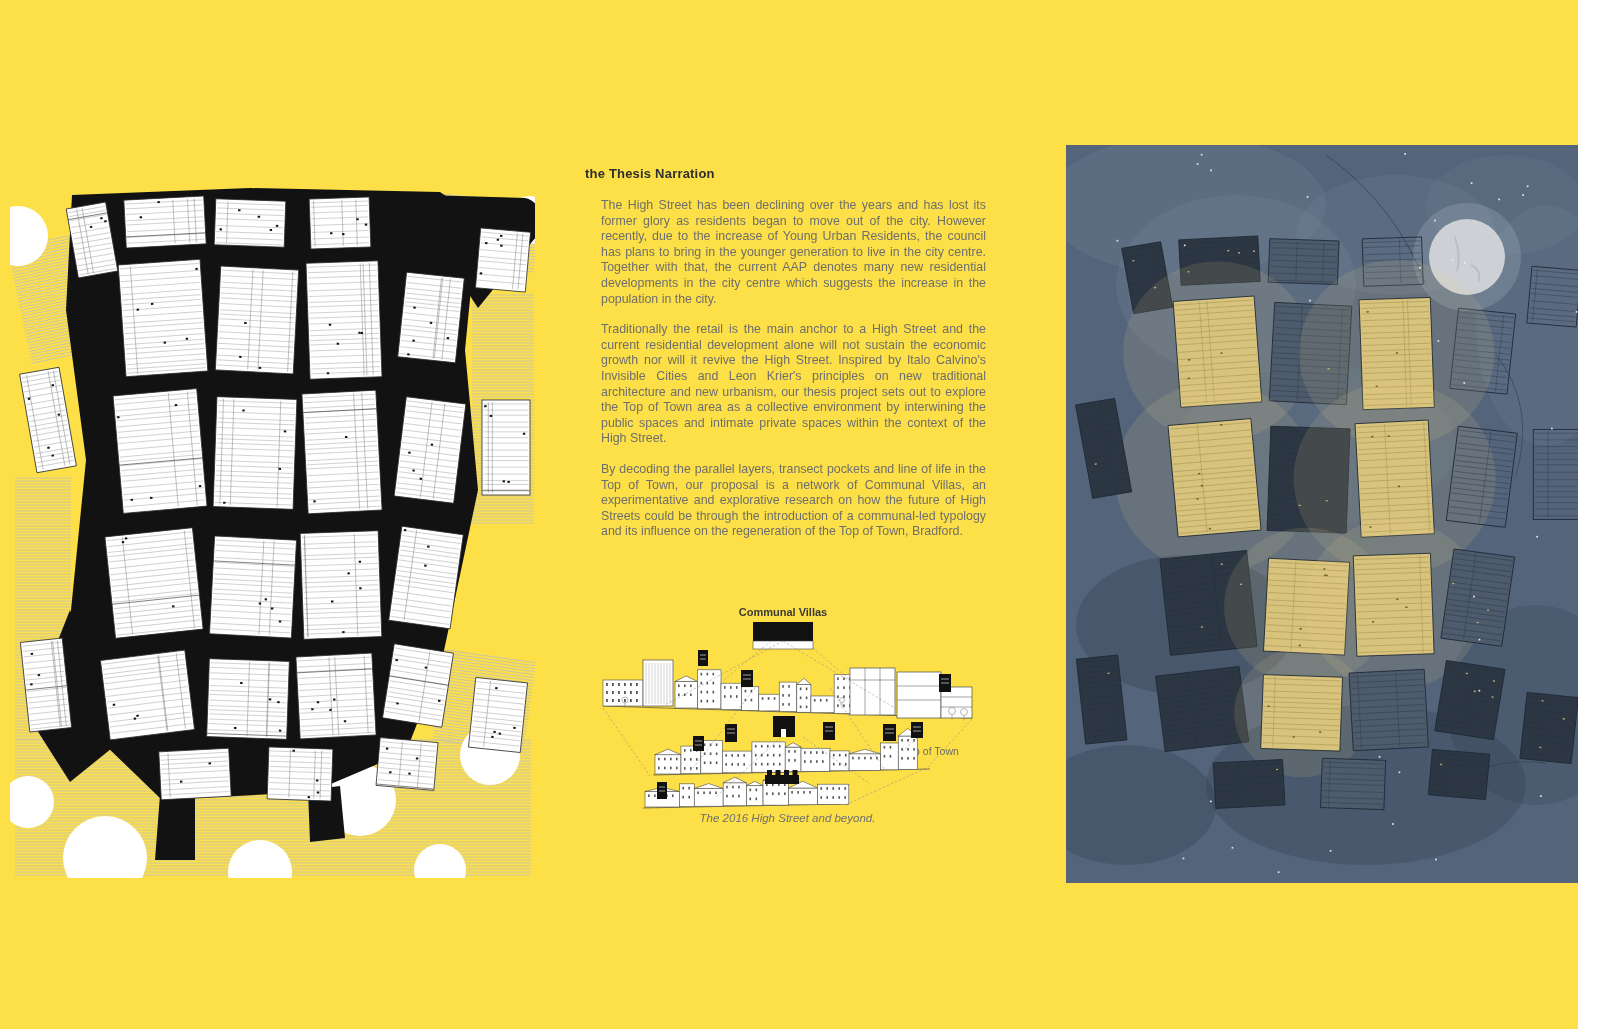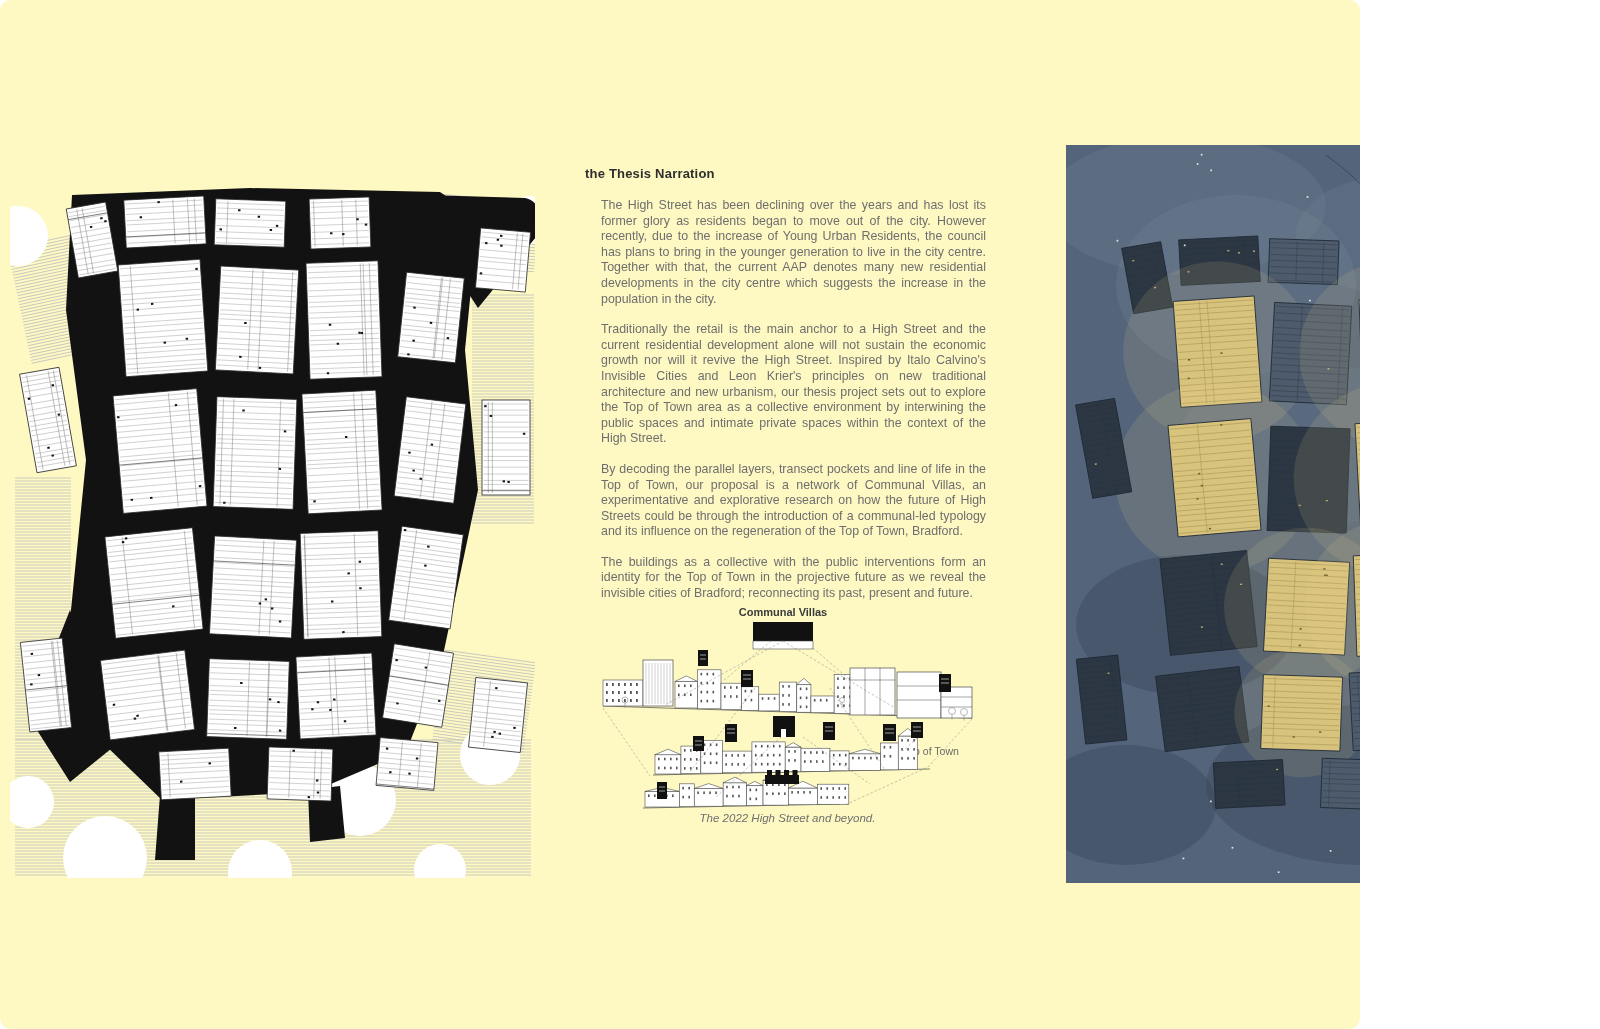"the Thesis Narration" .board { background: #fef9c3 -> #fde047; border-radius: 11px -> none; width: 1360px -> 1578px }
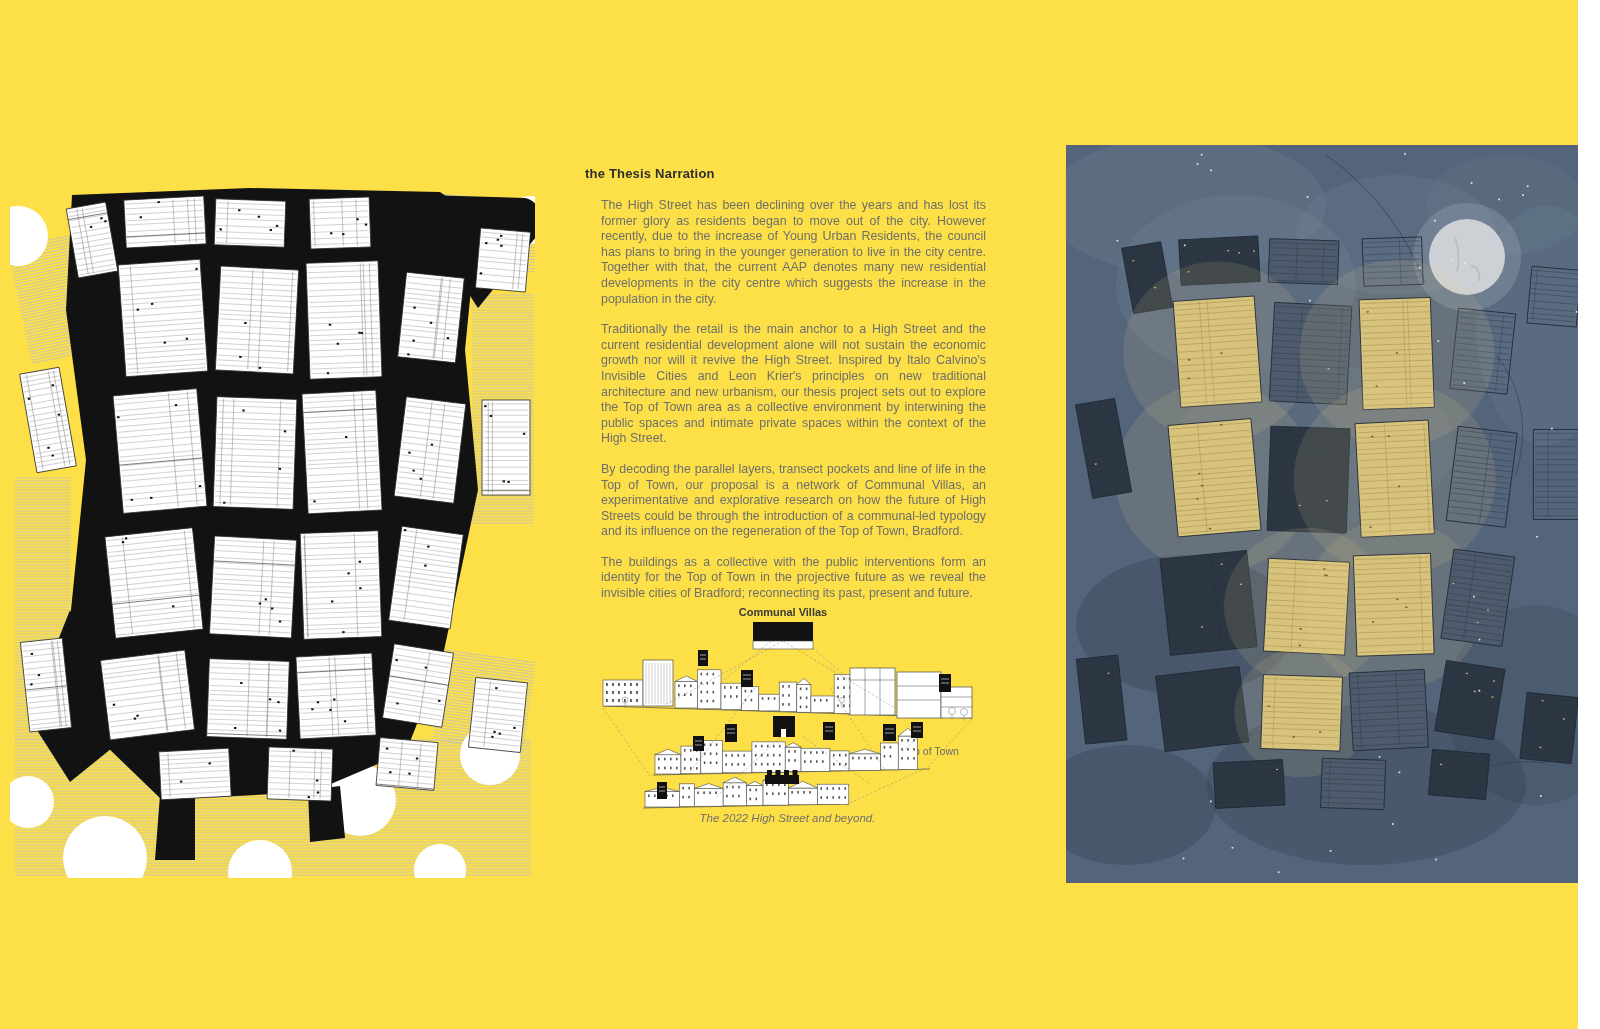"The buildings as a collective" p { html: <p>The buildings as a collective with the public interventions form an identity for the Top of Town in the projective future as we reveal the invisible cities of Bradford; reconnecting its past, present and future.</p> -> none }
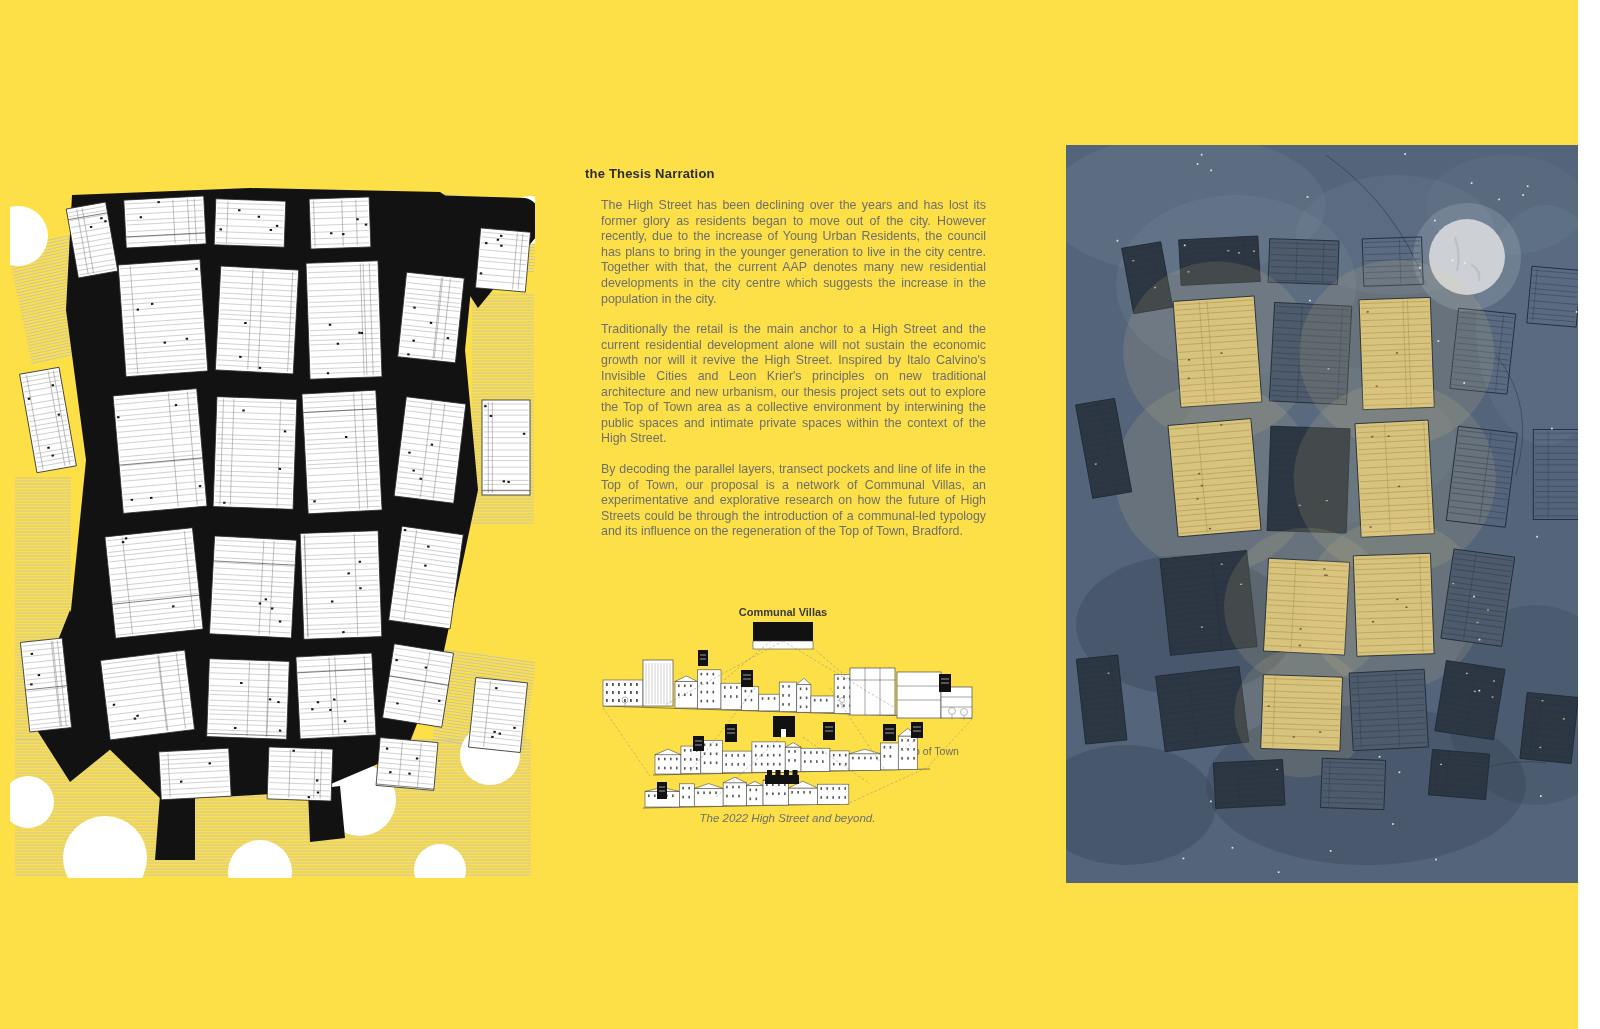"The 2022 High Street and" div.caption { text: 2022 -> 2016 }
